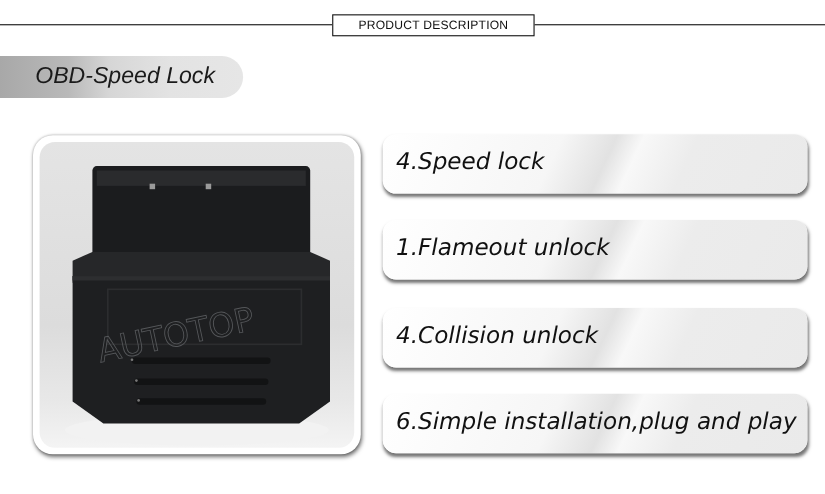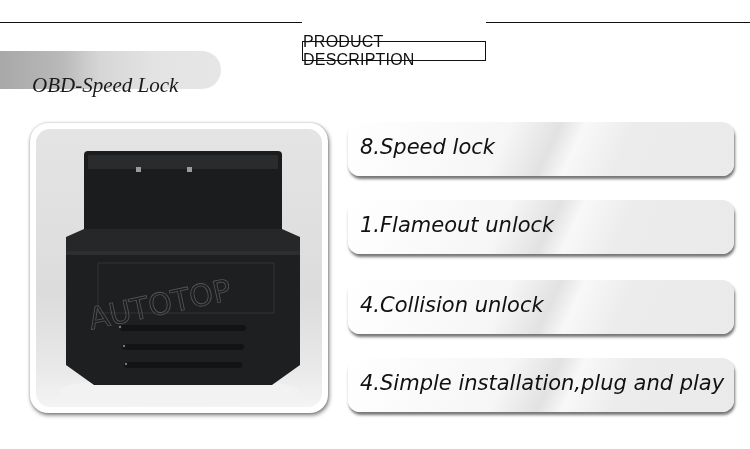"PRODUCT DESCRIPTION" .header-box { font-size: 16px -> 11px; margin-top: 28px -> none }
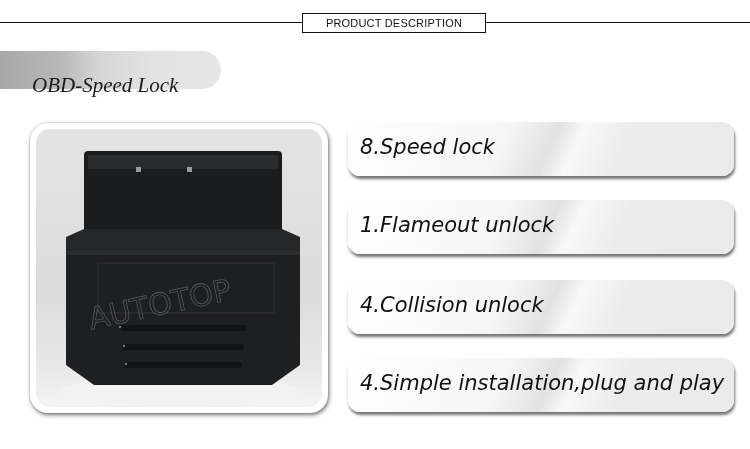"OBD-Speed Lock" .title-banner span { font-family: Liberation Serif, serif -> Liberation Sans, sans-serif; top: 22px -> 6px }
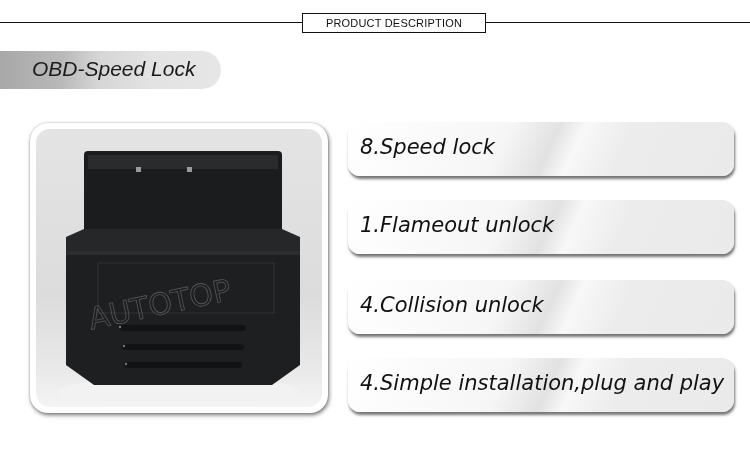"8.Speed lock" span { text: 8.Speed -> 4.Speed }
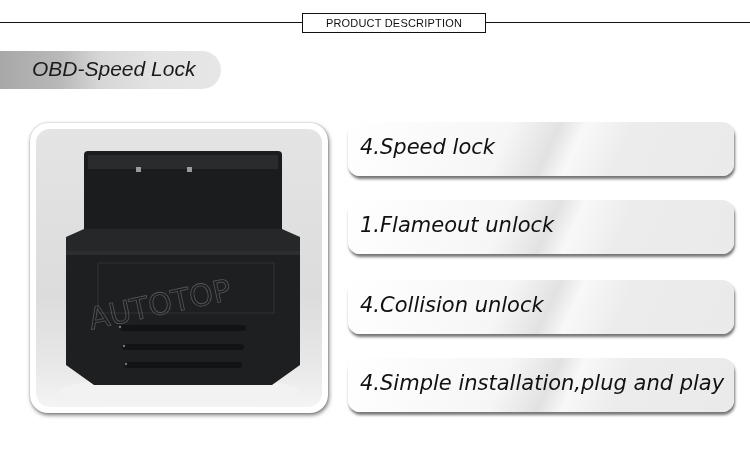"4.Simple installation,plug and play" span { text: 4.Simple -> 6.Simple }
